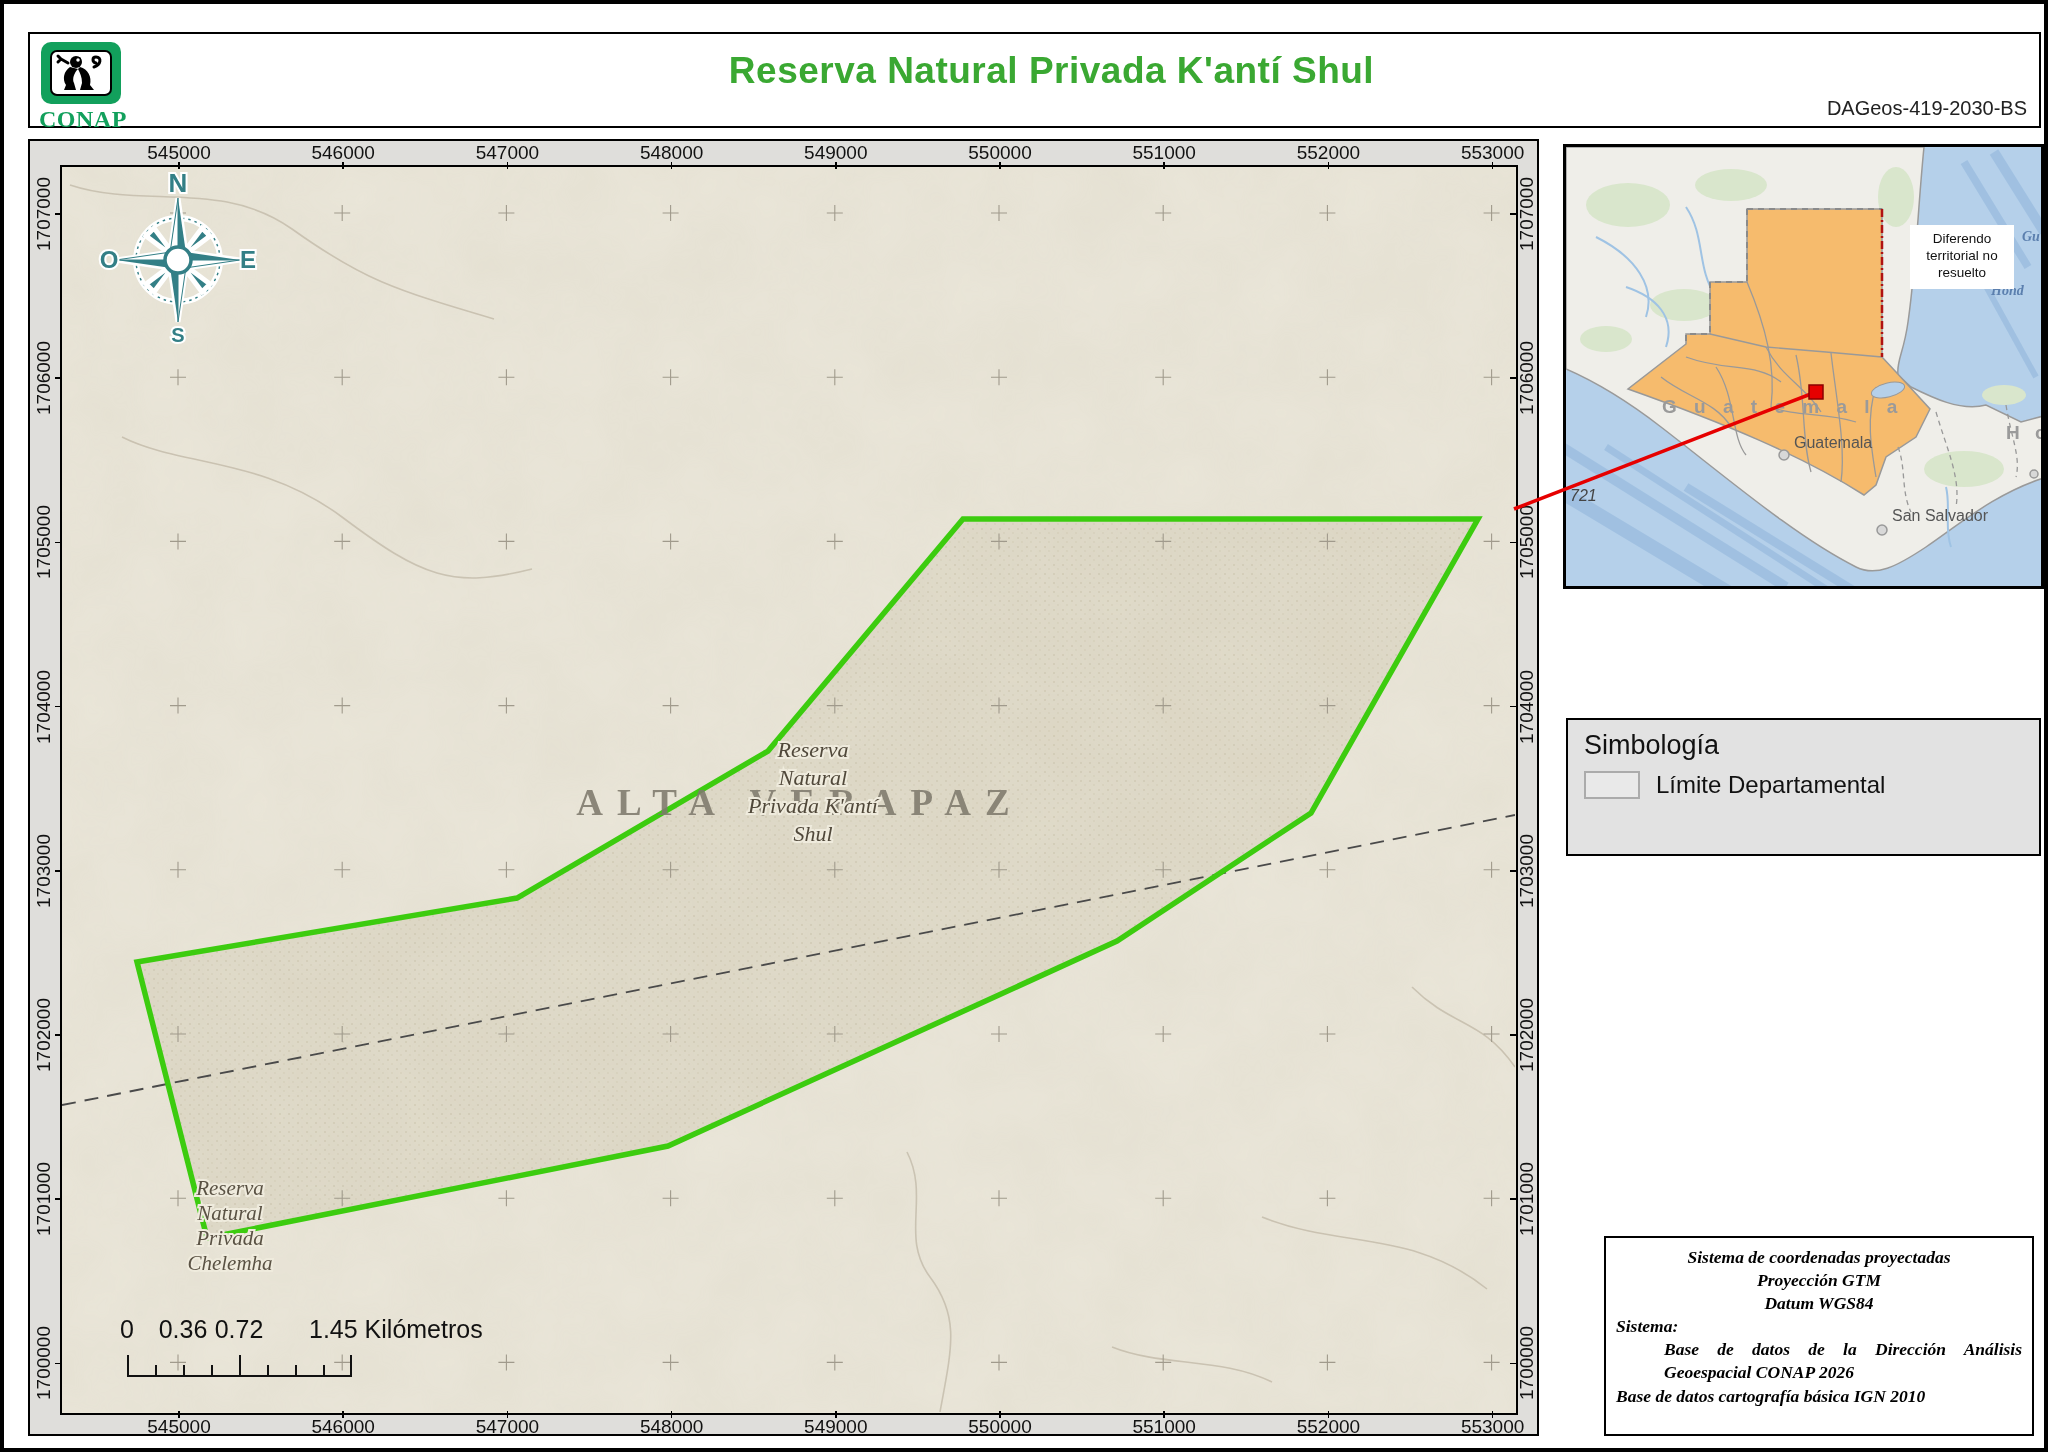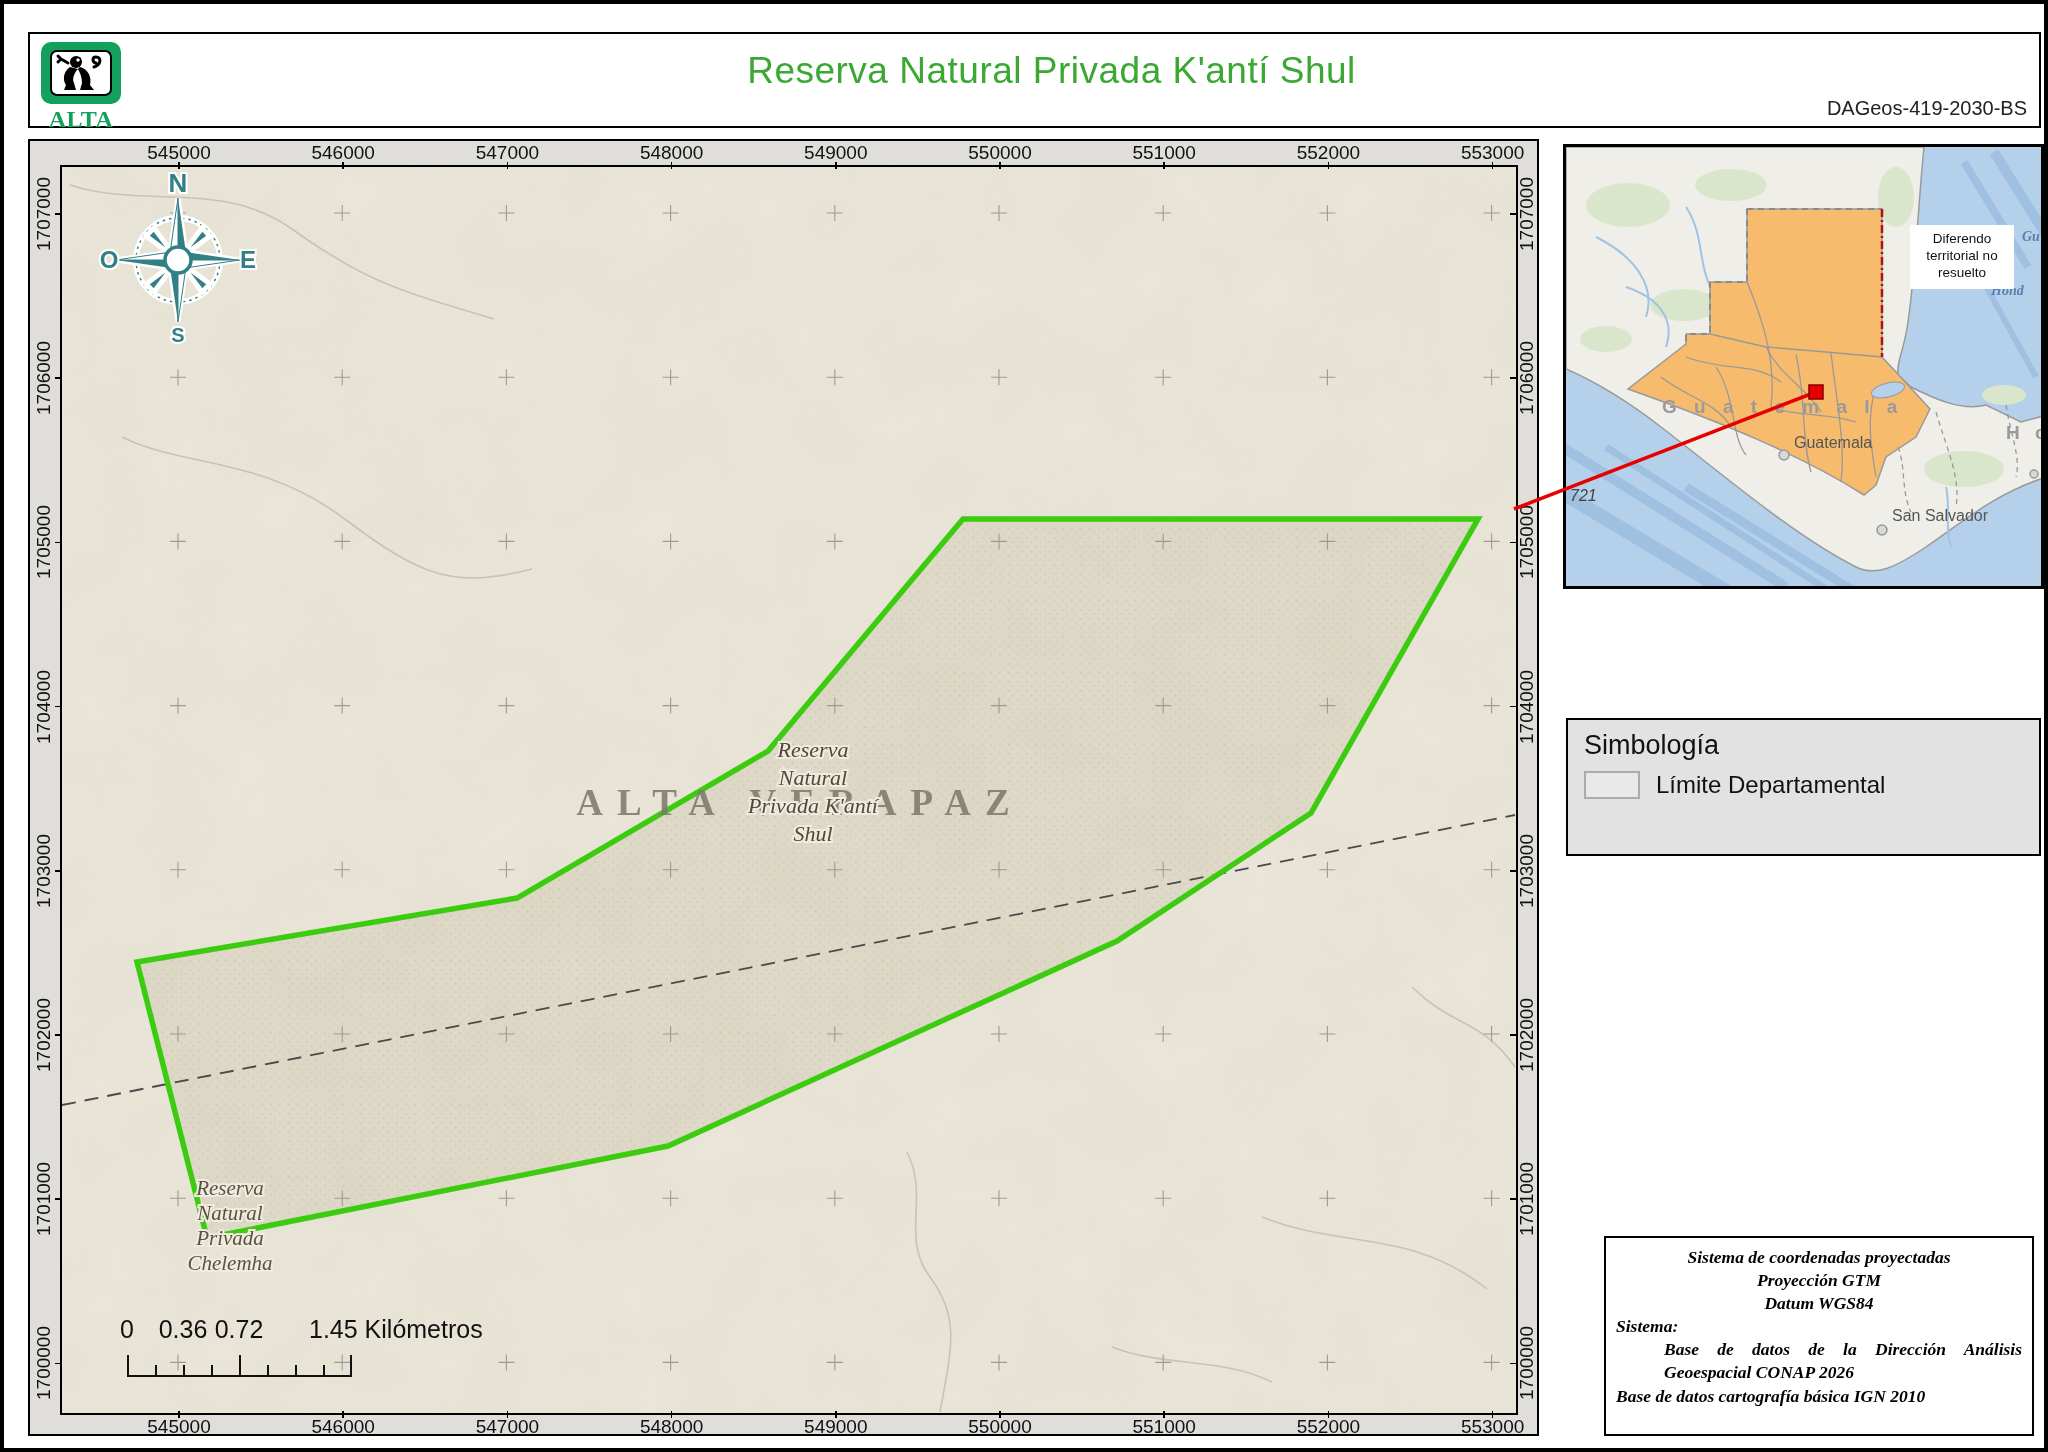"Reserva Natural Privada K'antí Shul" .map-title { font-weight: 400 -> 700 }
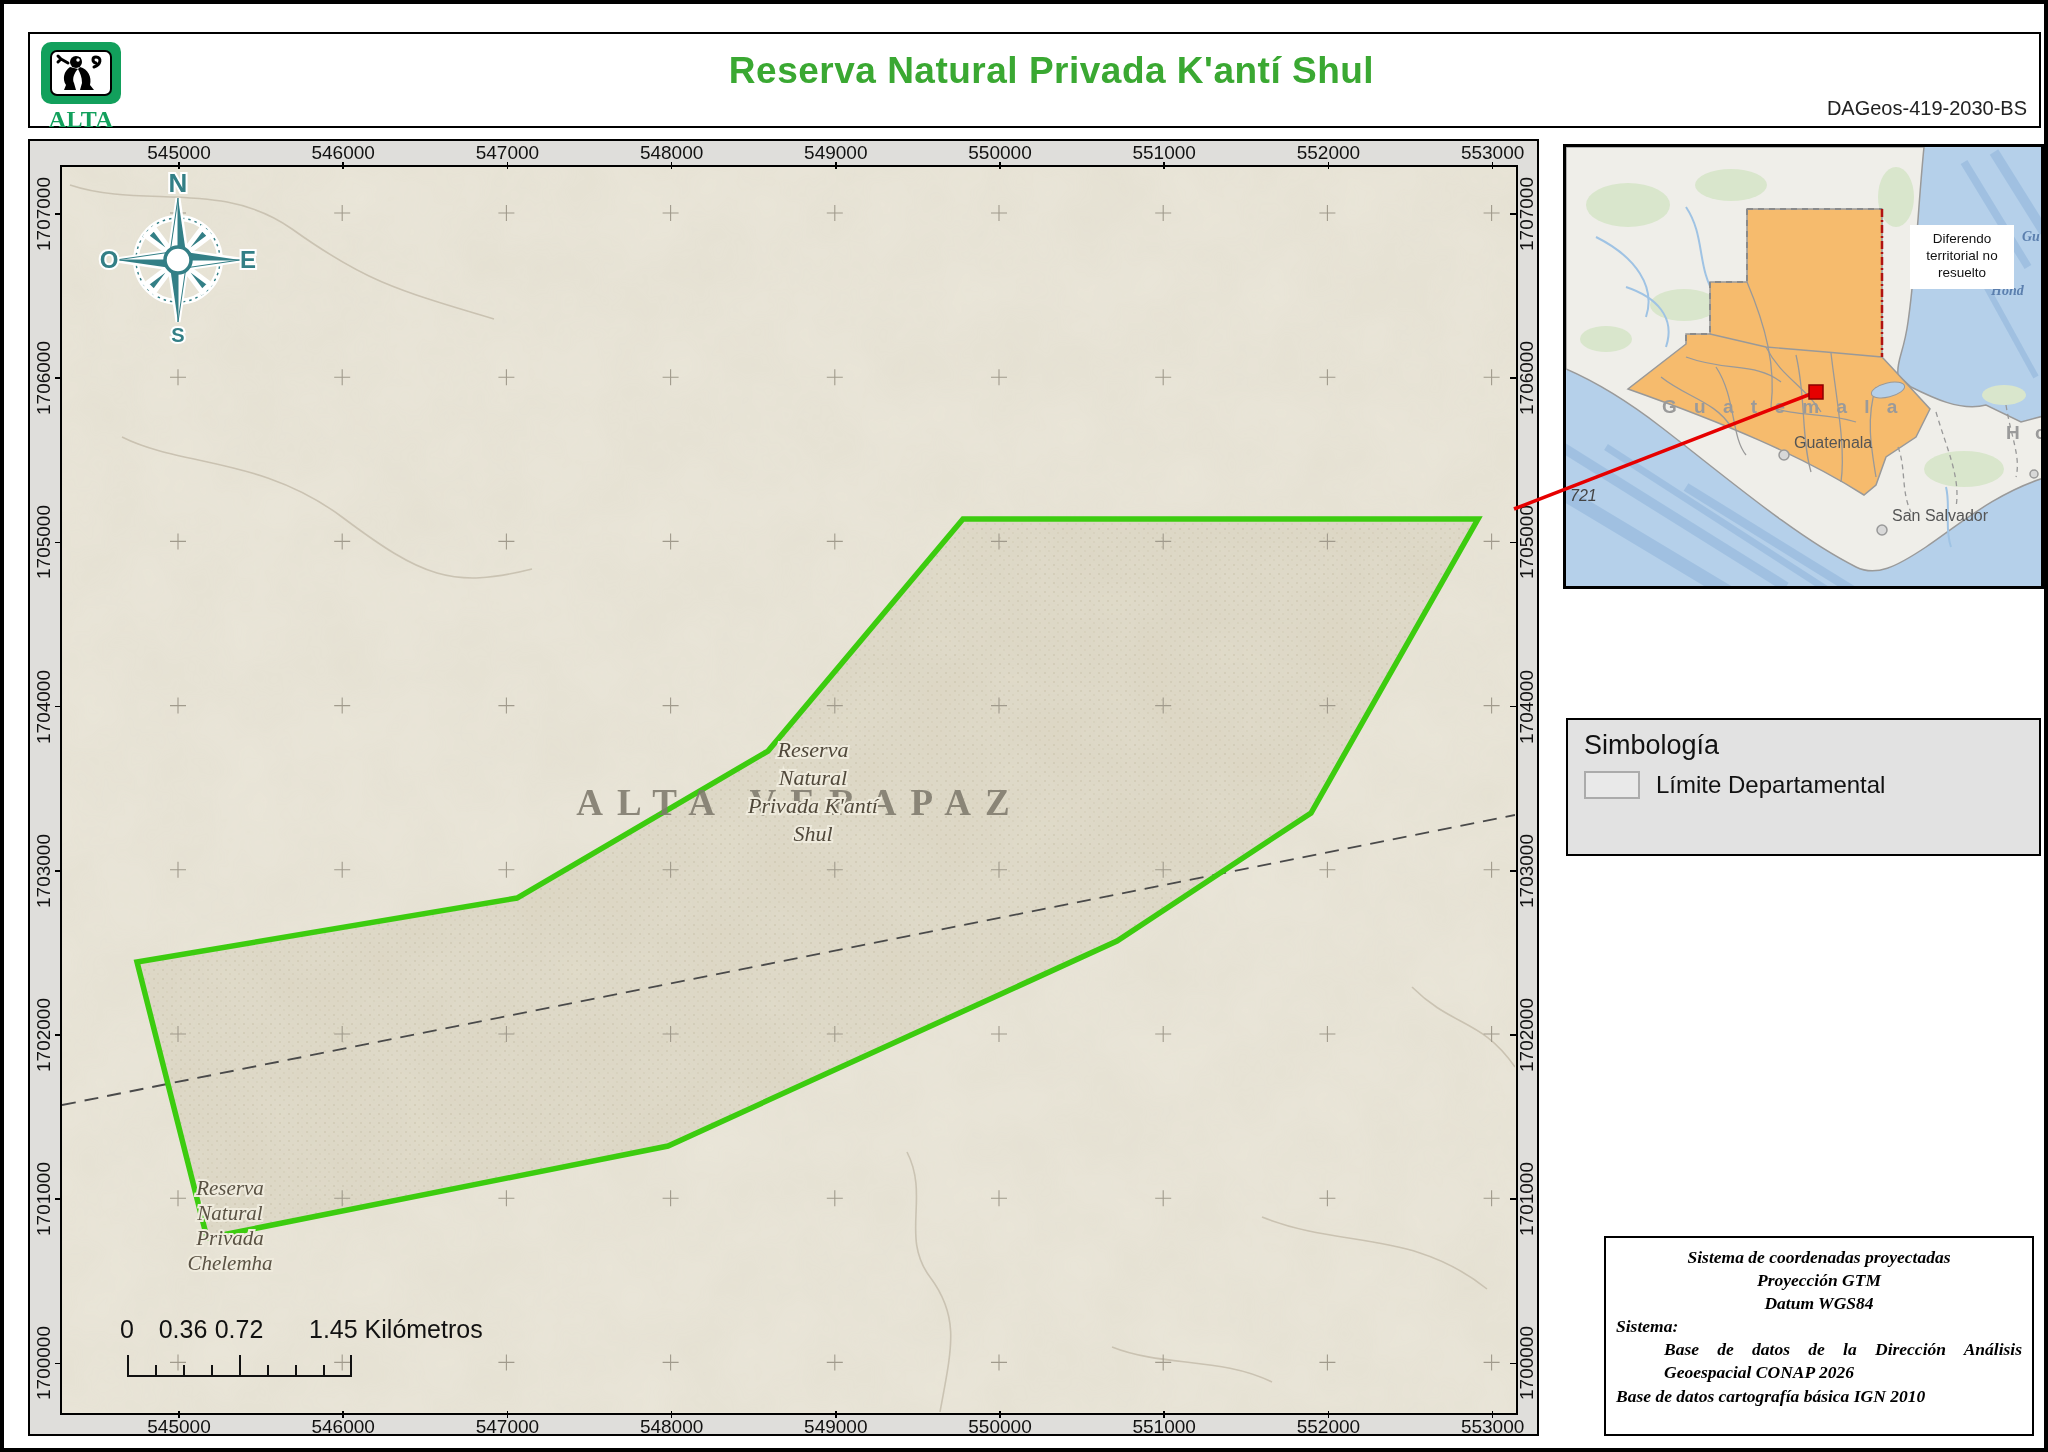"ALTA" div.logo-word { text: ALTA -> CONAP }
